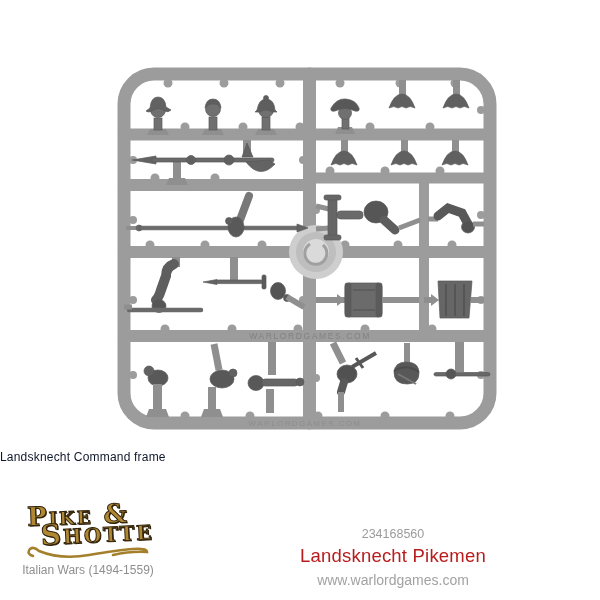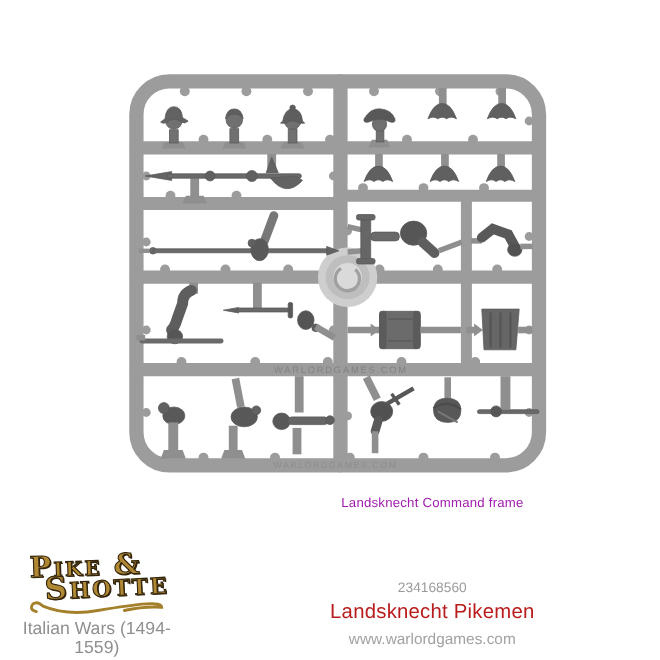"Landsknecht Command frame" .caption { color: #a21caf -> #0f172a; text-align: right -> left }
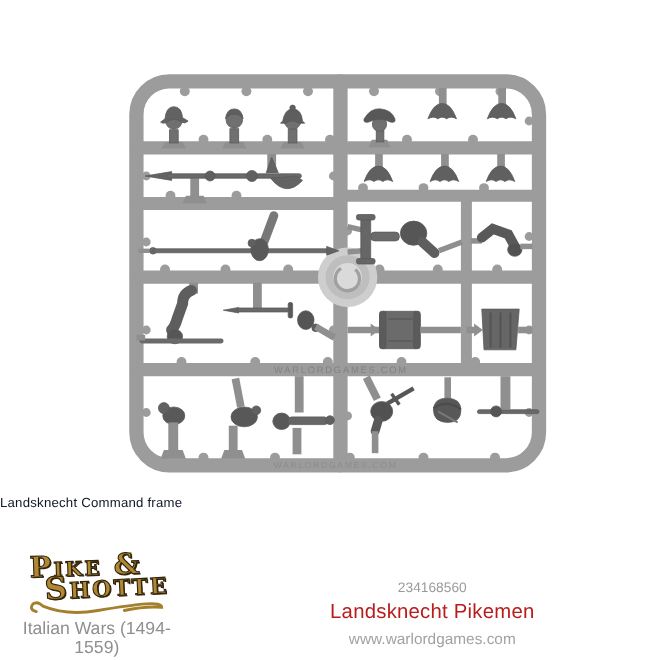"Italian Wars (1494-1559)" .tagline { font-size: 16px -> 12px }
